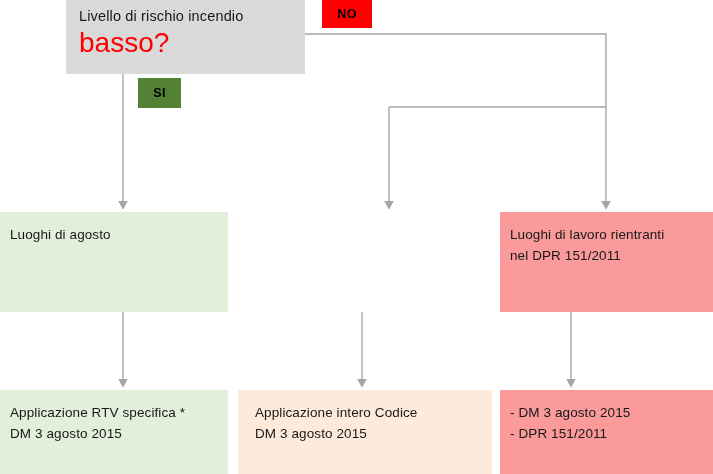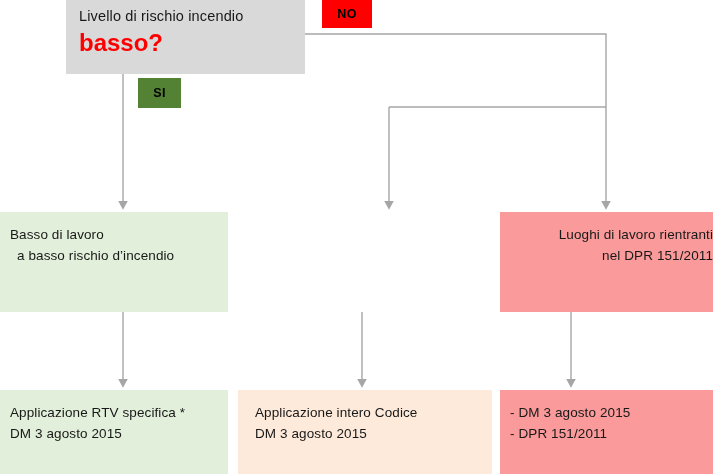"basso?" .decision .q-line2 { font-size: 24px -> 28px; font-weight: bold -> normal }
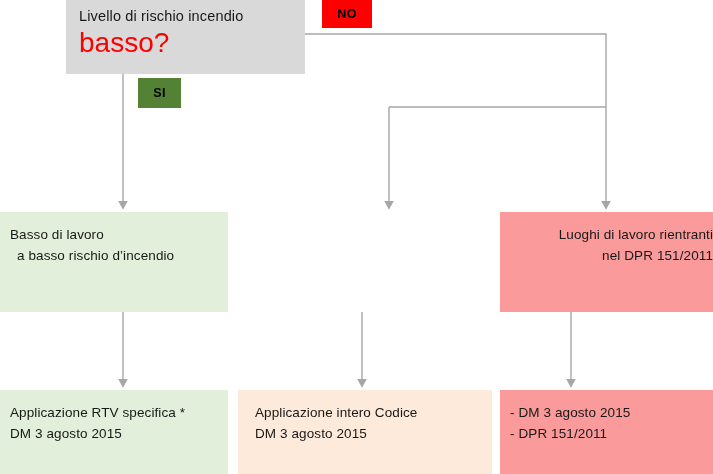"Basso di lavoro" div.line { text: Basso di lavoro -> Luoghi di agosto }
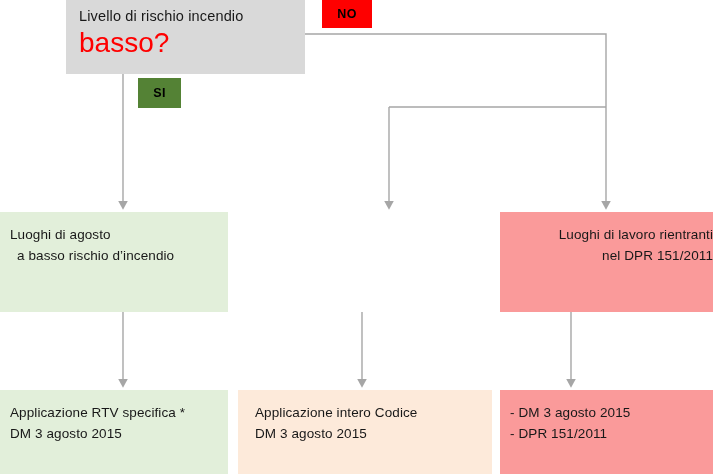"Luoghi di lavoro rientranti" .mid-red { align-items: flex-end -> none }
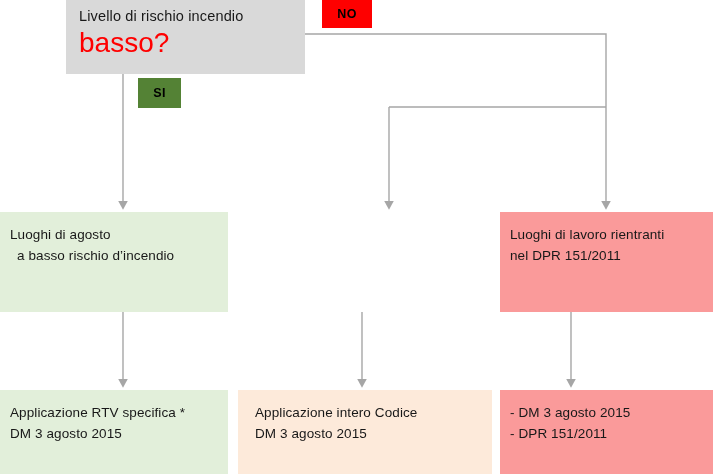"a basso rischio d’incendio" div.line { html: <div>a basso rischio d’incendio</div> -> none }
